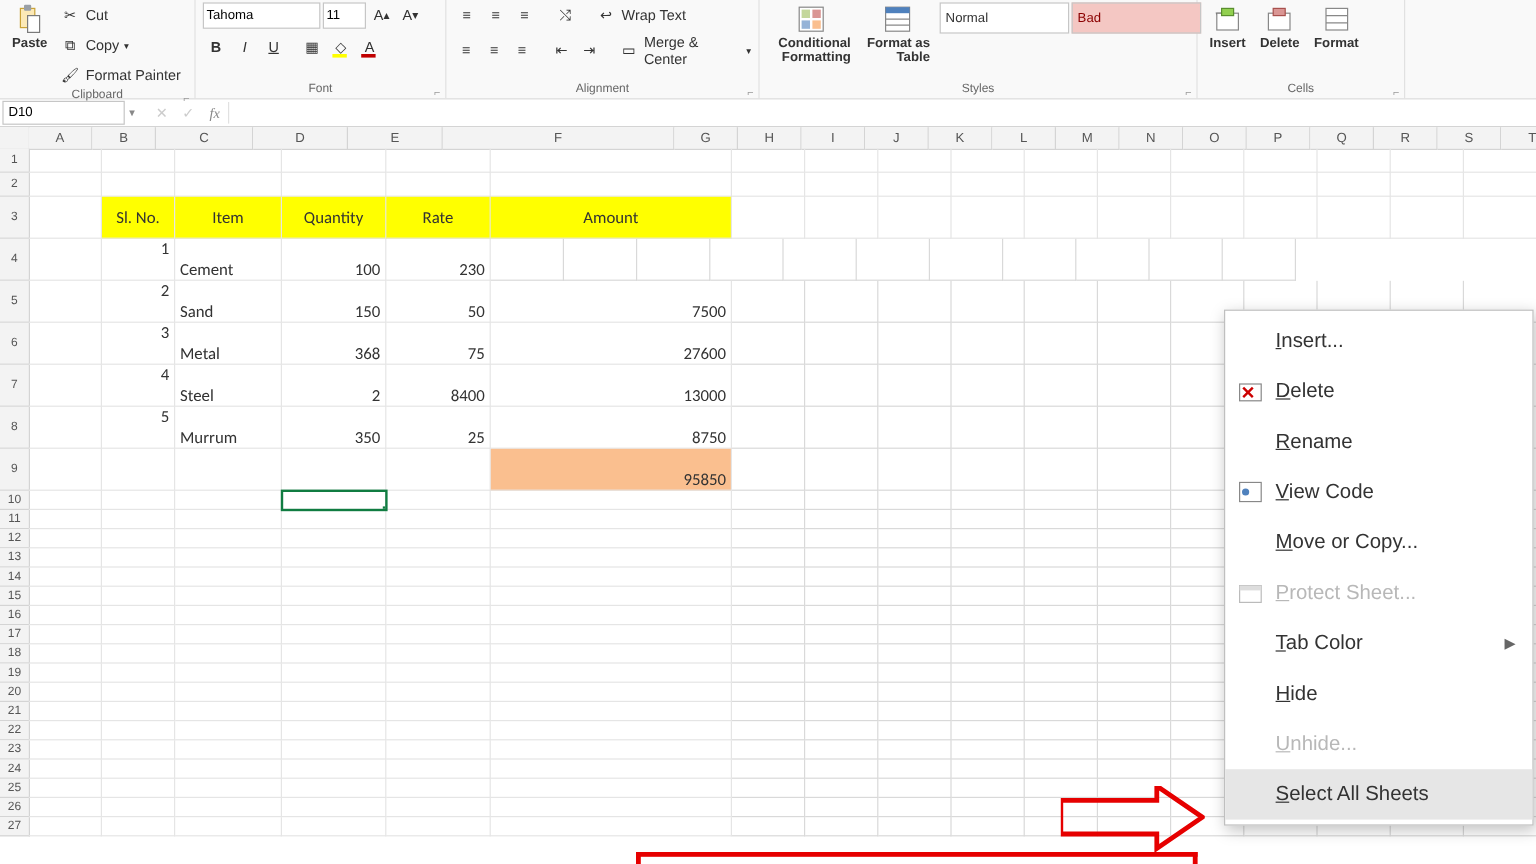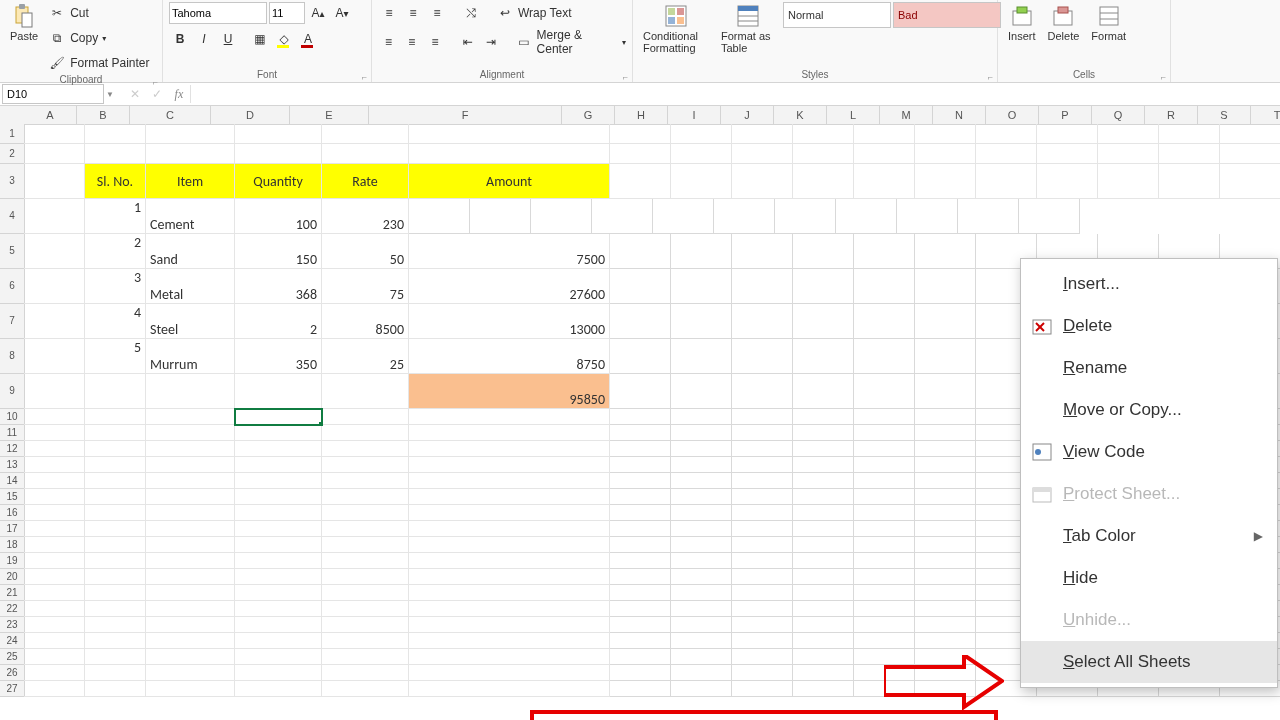"Paste" .vbtn .lbl { font-weight: none -> bold; text-align: left -> right }
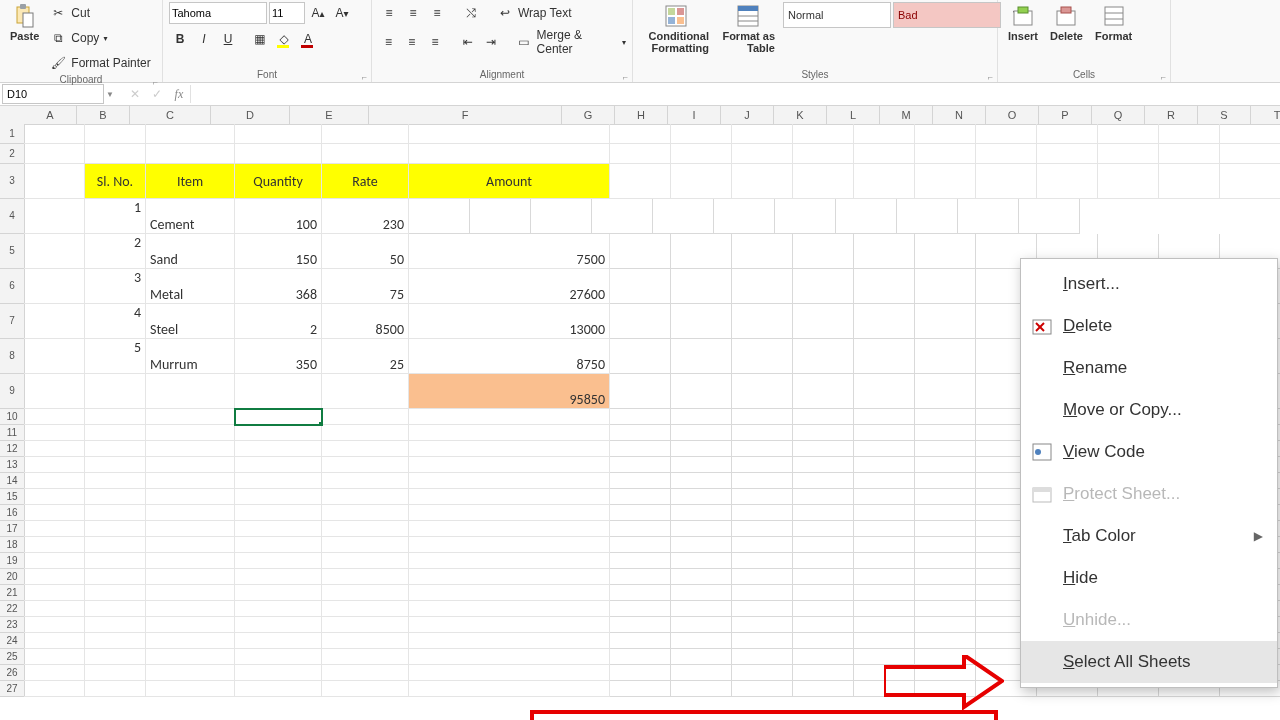"8500" div.cell { text: 8500 -> 8400 }
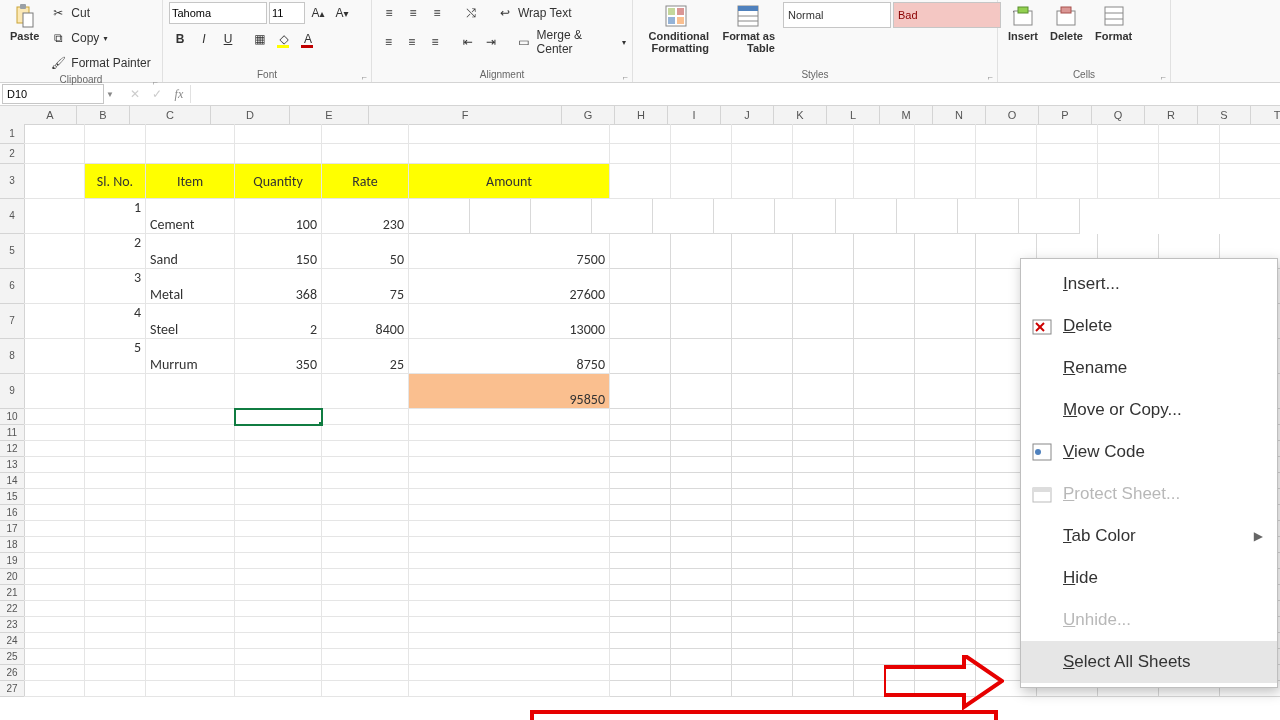"Move or Copy..." div.ctx-item { order: before "View Code" -> after "View Code" }
